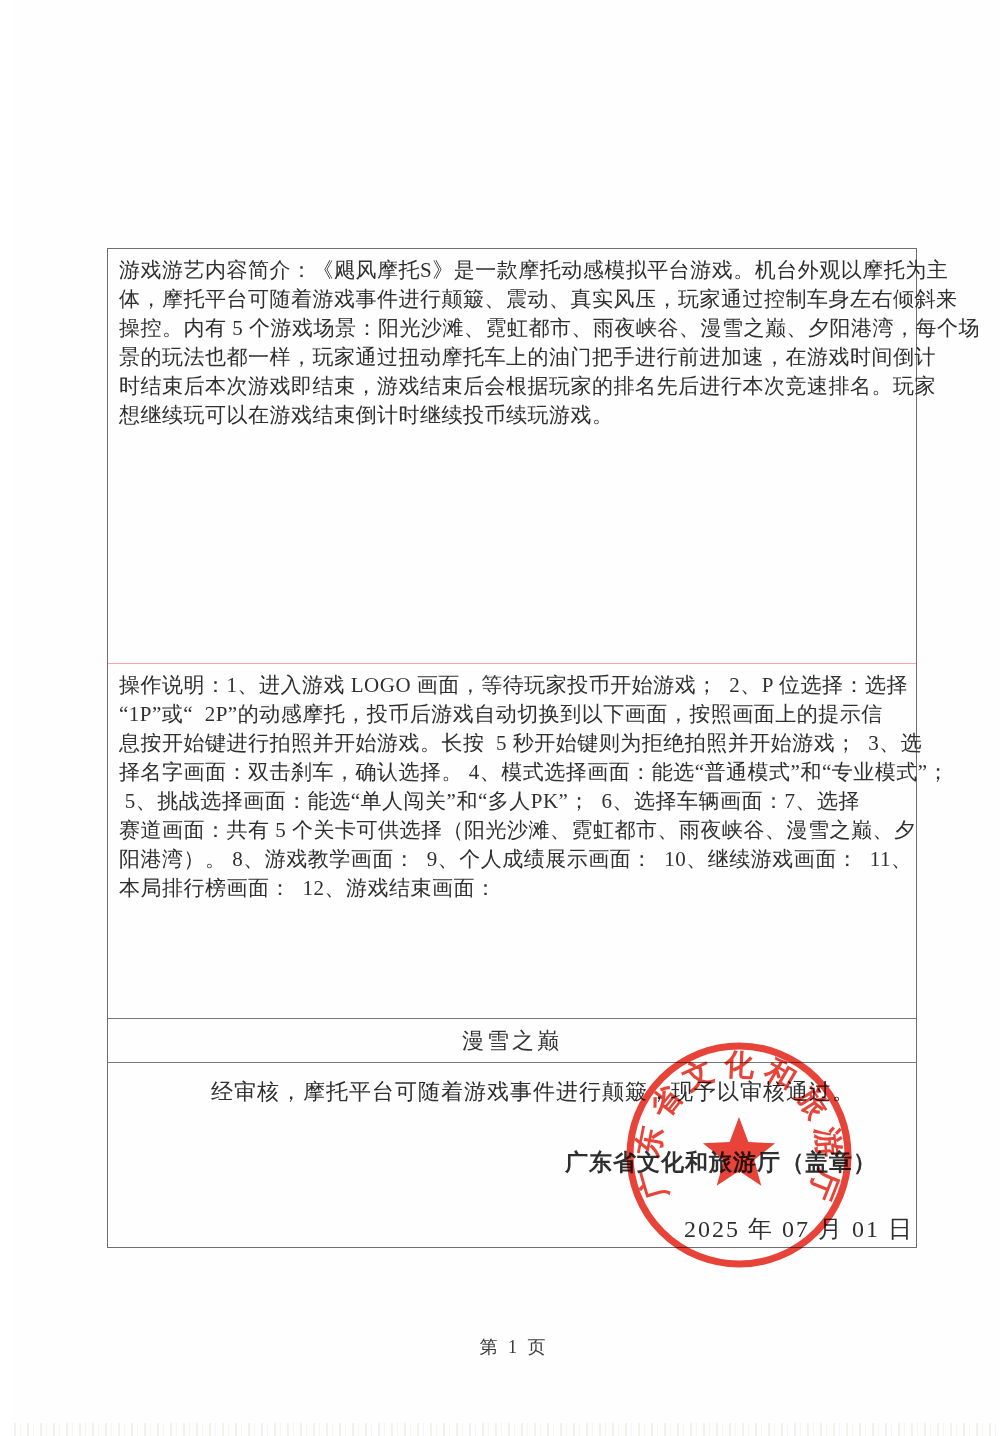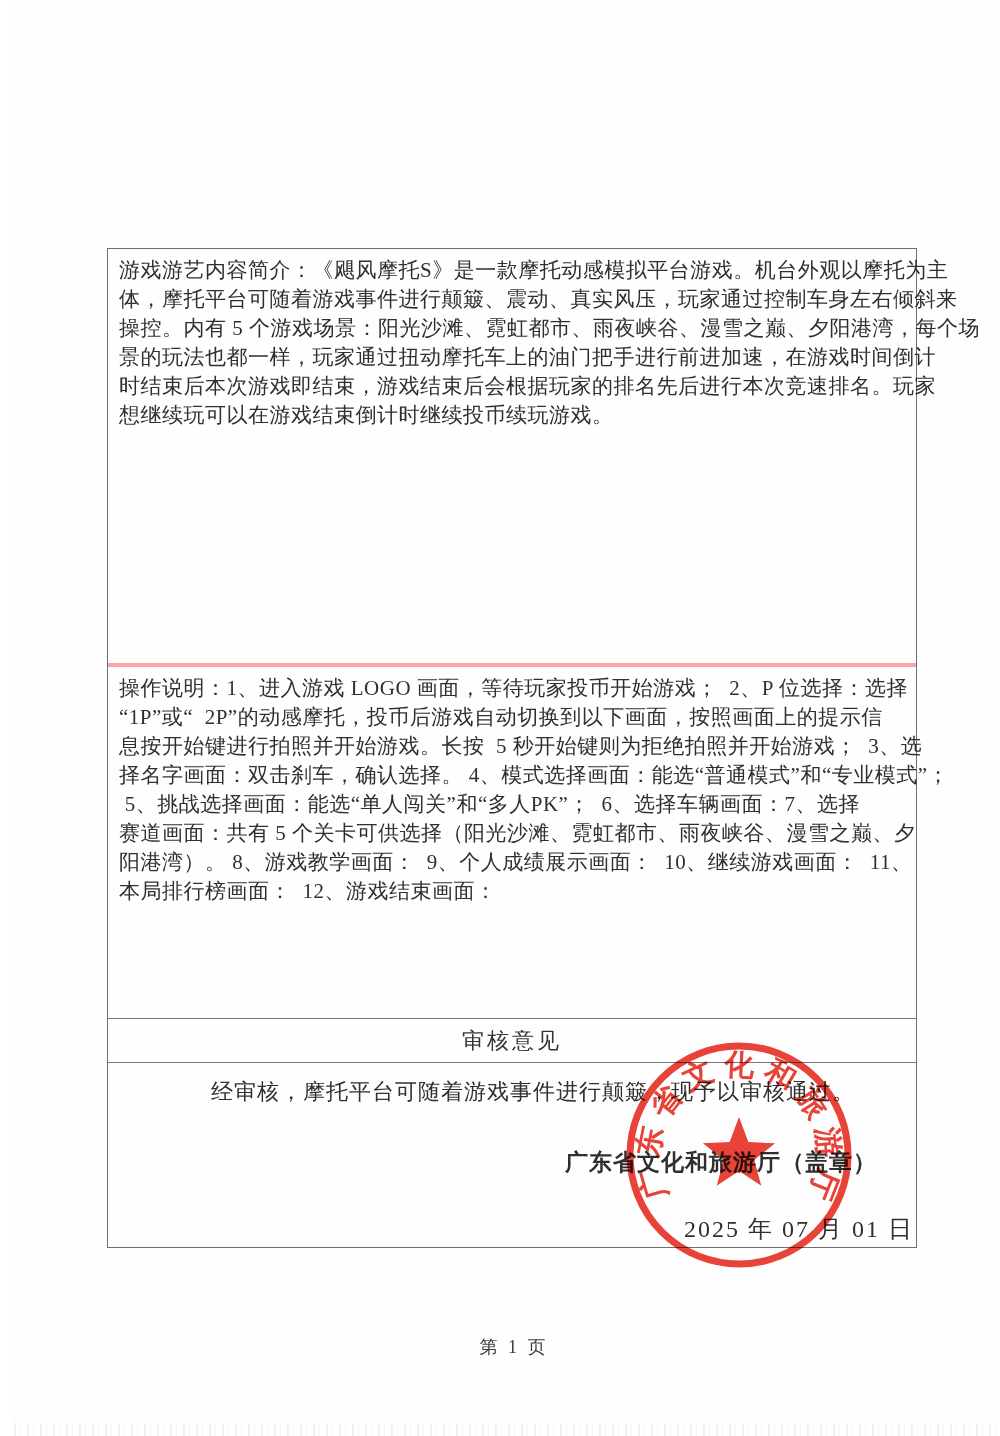"操作说明：1、进入游戏 LOGO 画面，等待玩家投币开始游戏； 2、P" .row-op { border-top: 4px solid #fca5a5 -> 1px solid #fca5a5 }
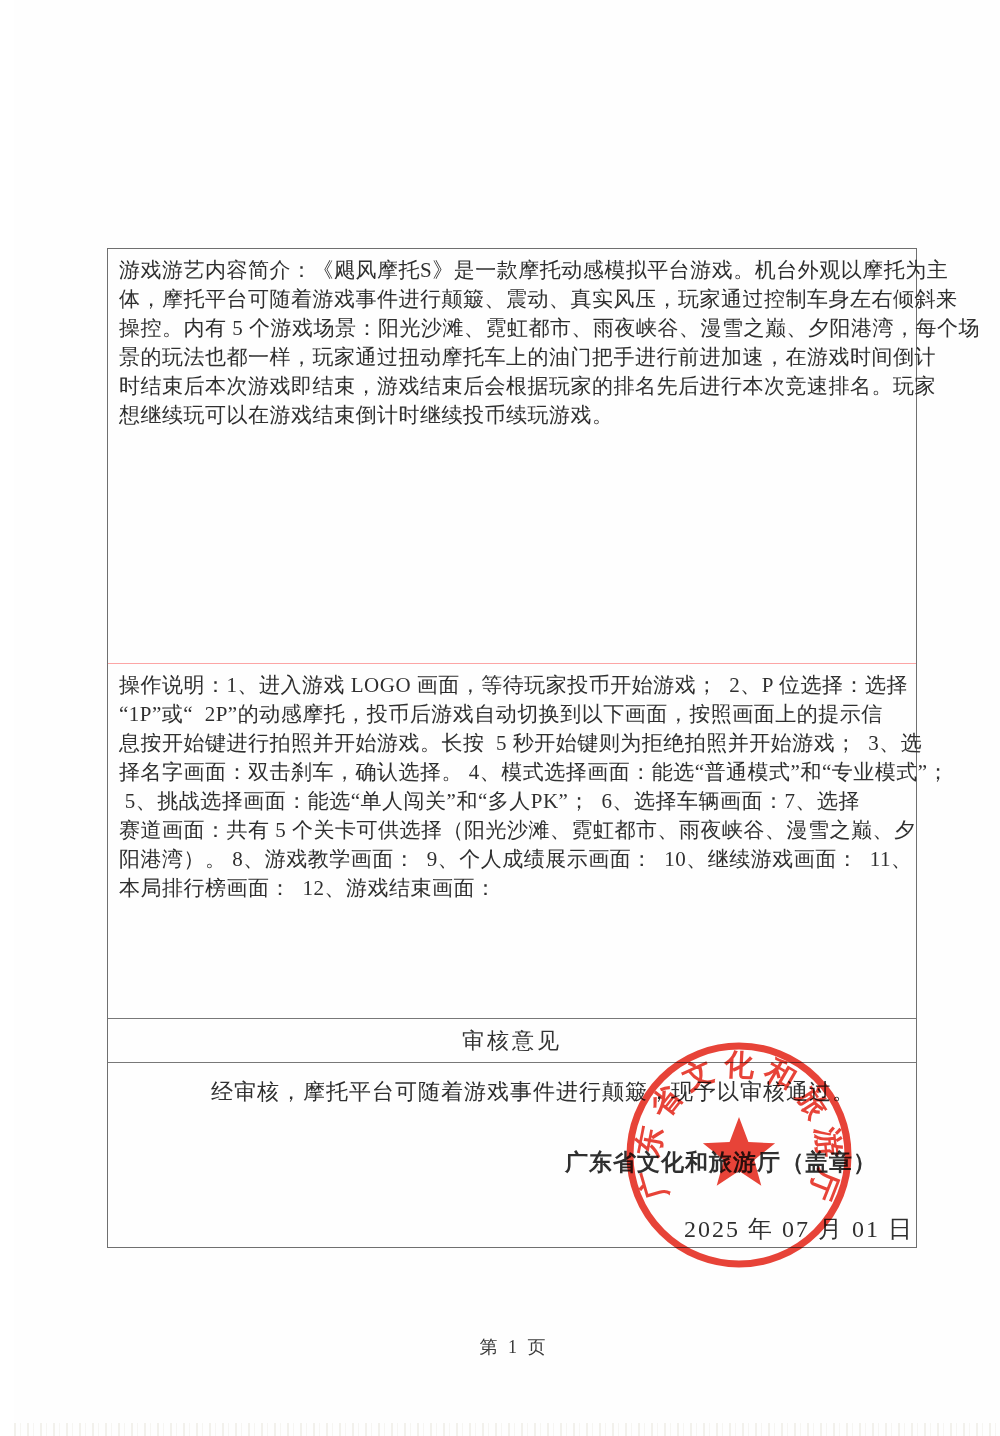"审核意见" span.header-label { text: 审核意见 -> 漫雪之巅 }
